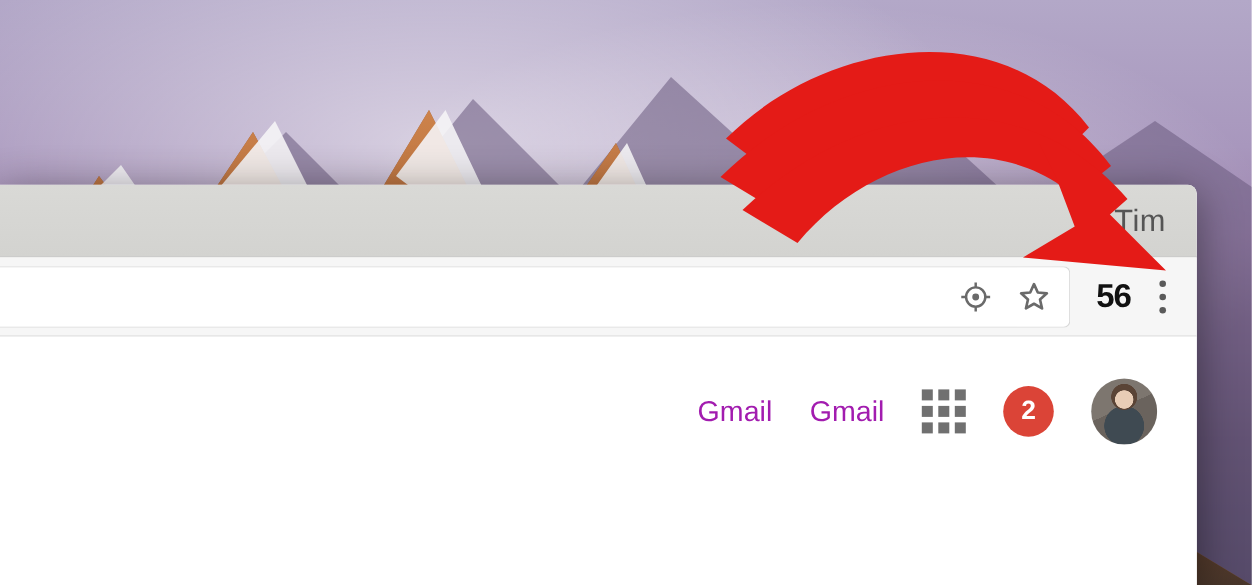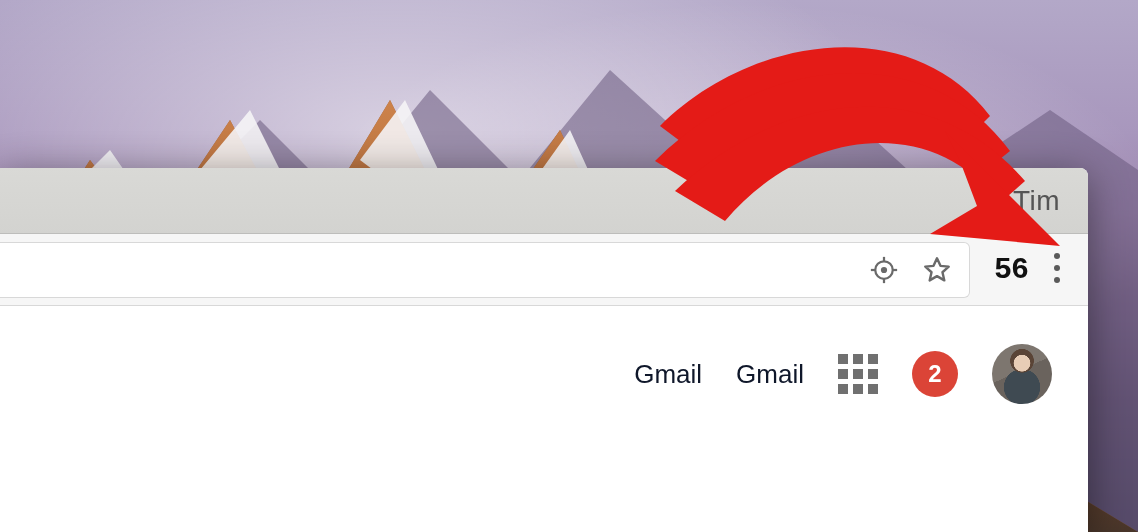"56" .toolbar-right { align-items: flex-start -> center; font-family: Liberation Mono, monospace -> none }
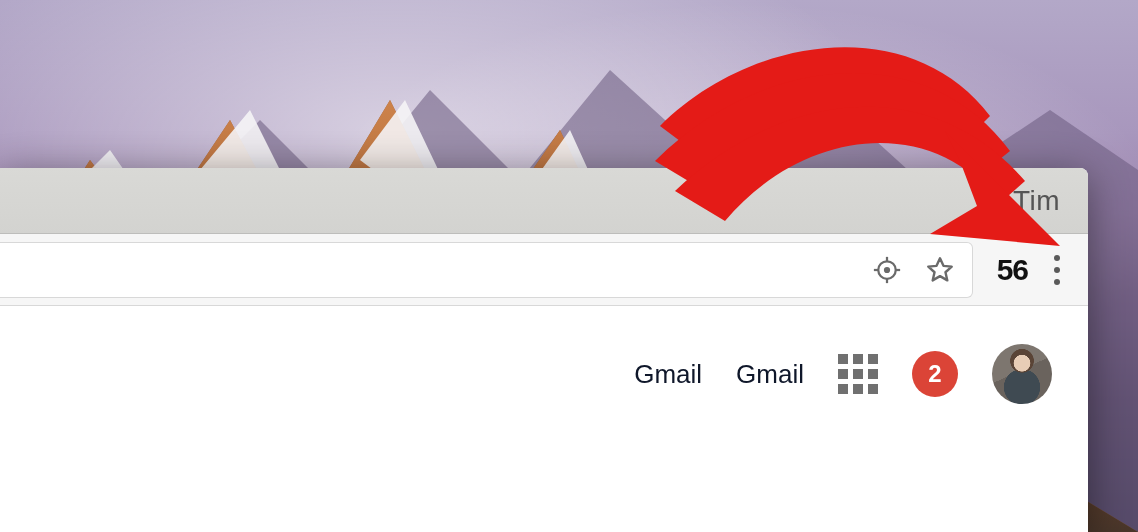"Gmail" .glink { color: #0f172a -> #a21caf }
